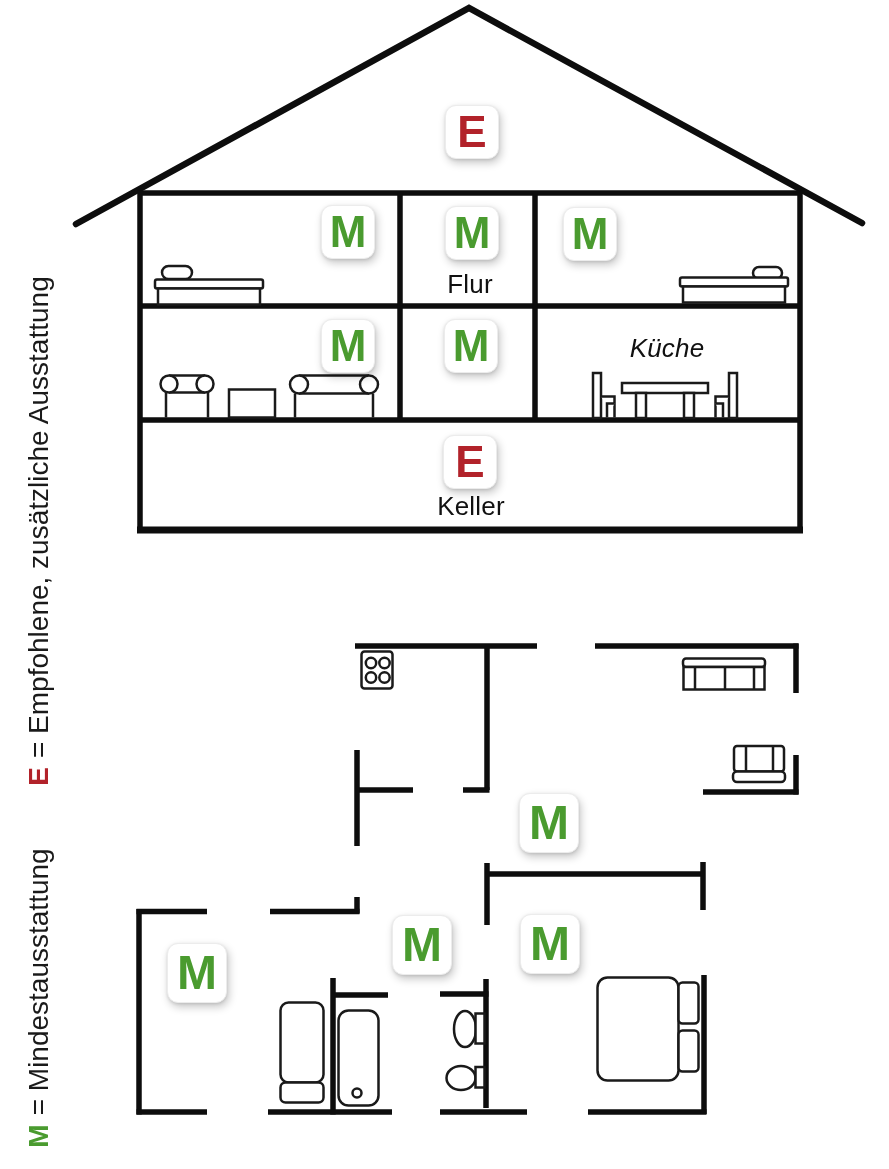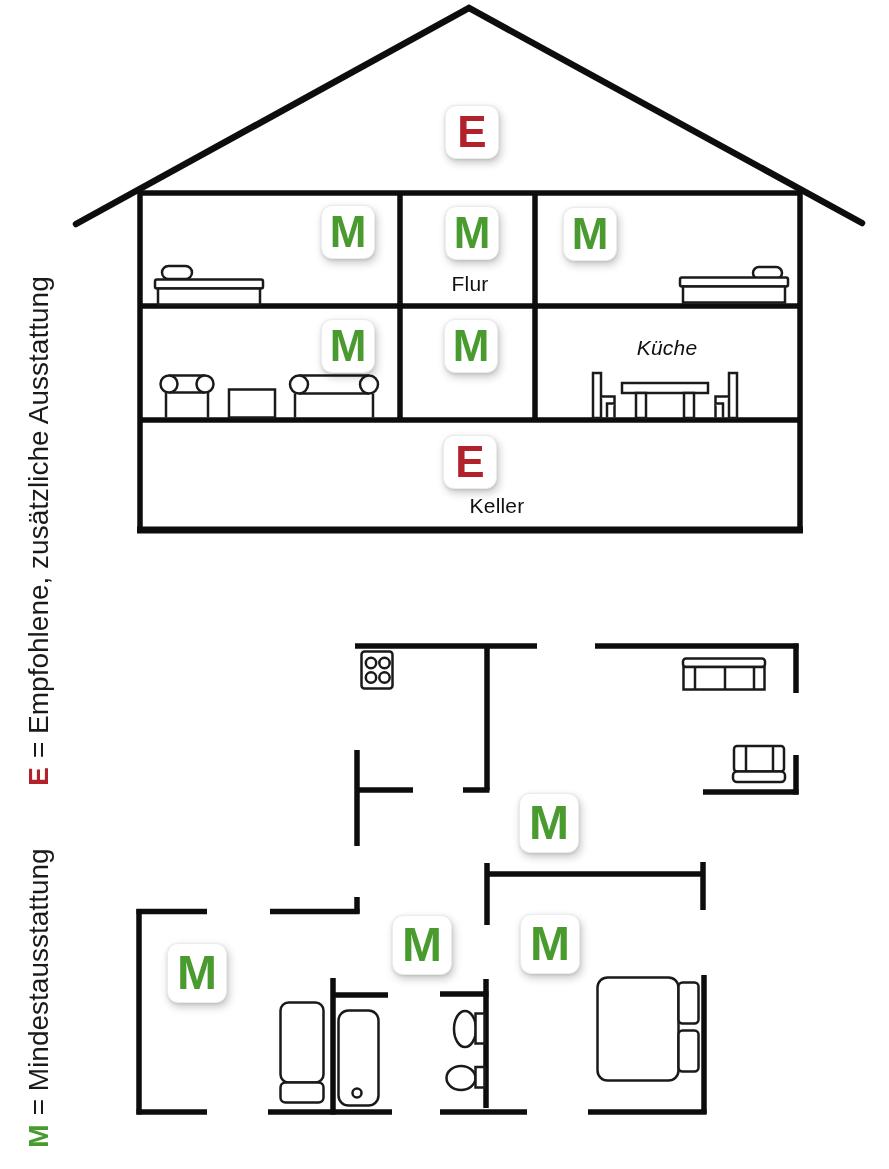"Flur" .room-label { font-size: 21px -> 26px }
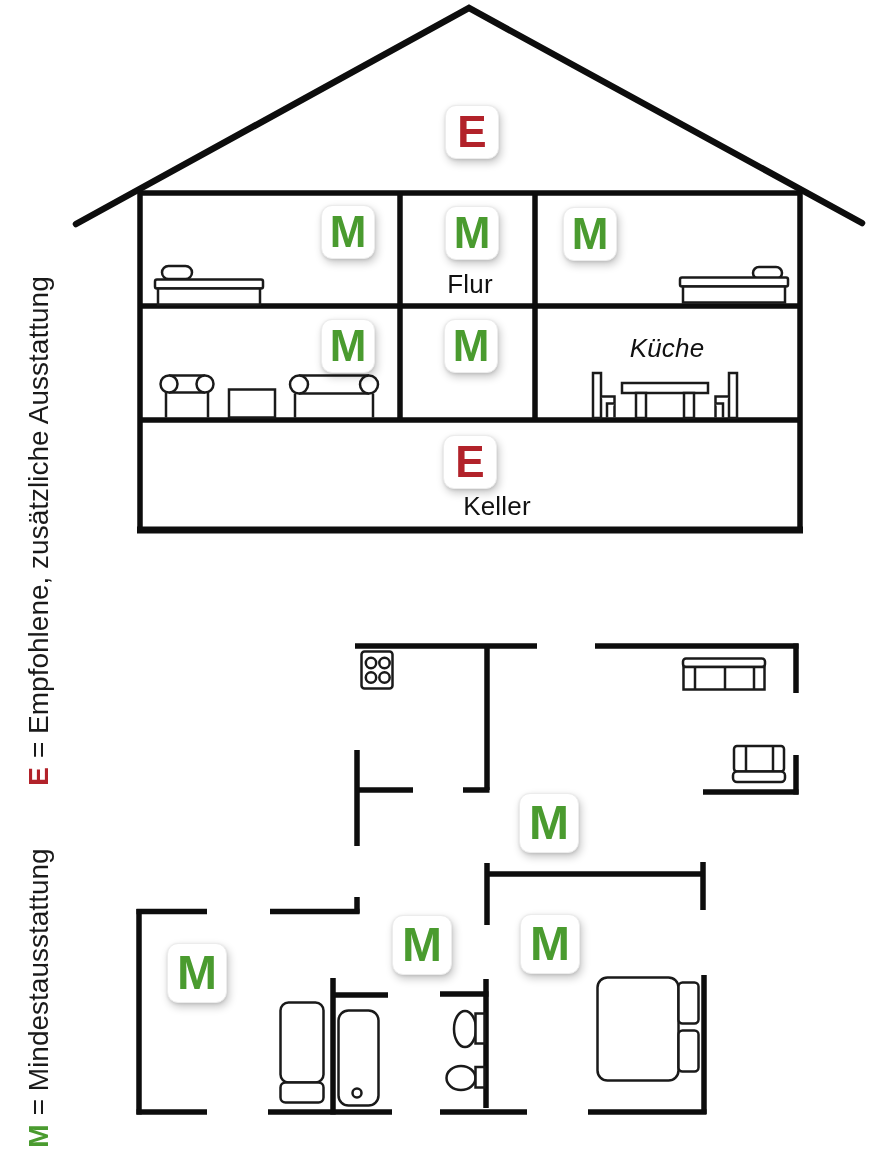"Keller" div.room-label { left: 497px -> 471px }
